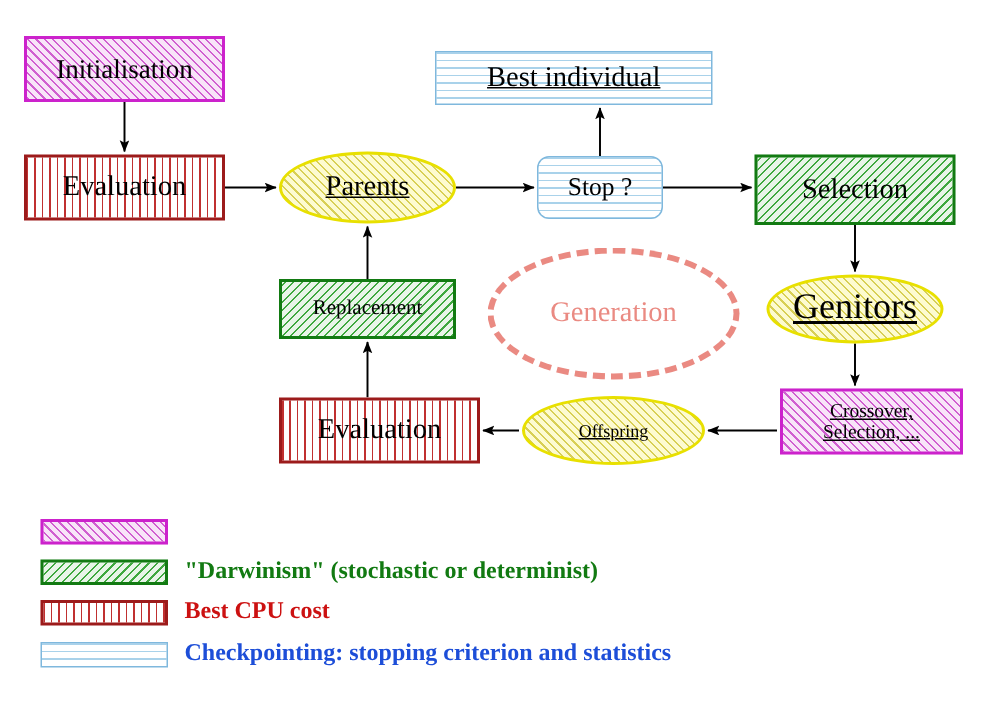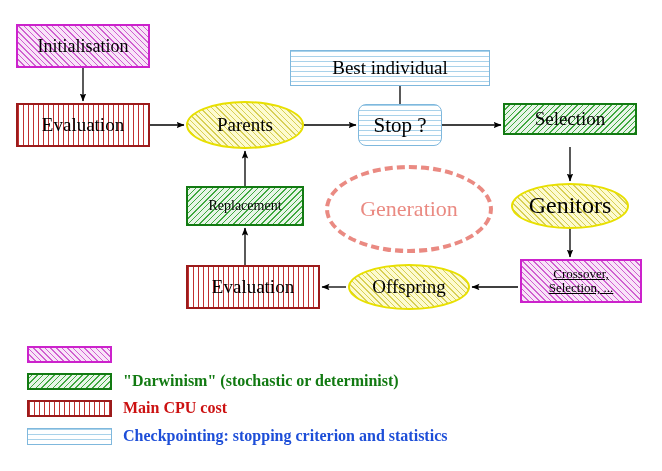"Best individual" #node-best { text-decoration: none -> underline; top: 50px -> 34px; width: 200px -> 185px }
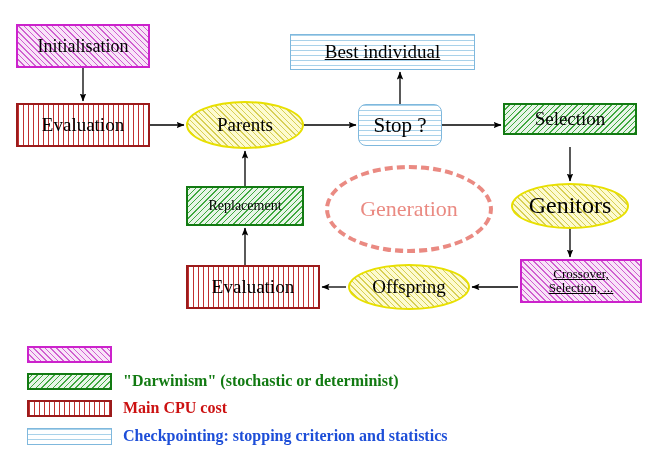"Parents" .fill-yellow { text-decoration: none -> underline }
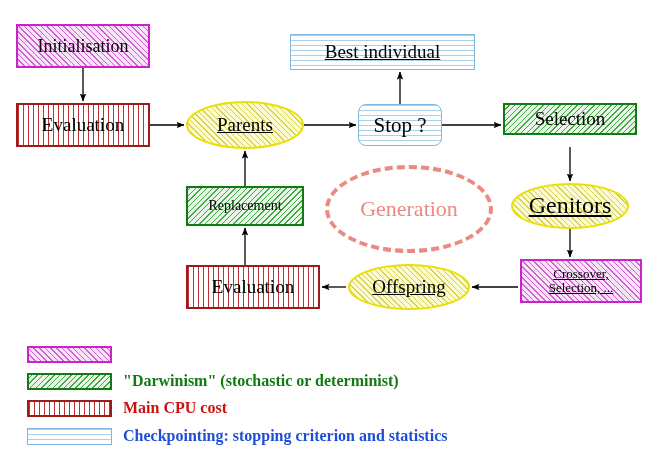"Stop ?" #node-stop { font-size: 21px -> 17px }
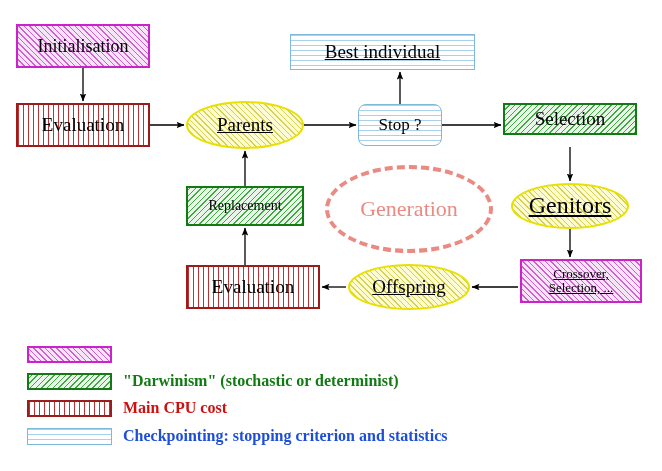"Selection" #node-selection { height: 32px -> 47px }
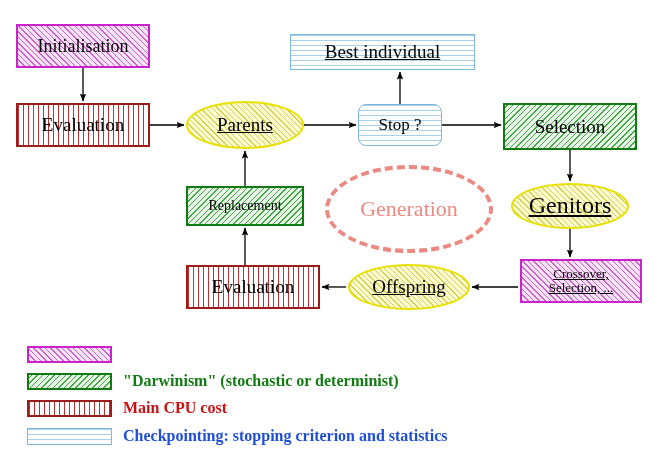"Generation" #node-generation { font-size: 22px -> 19px }
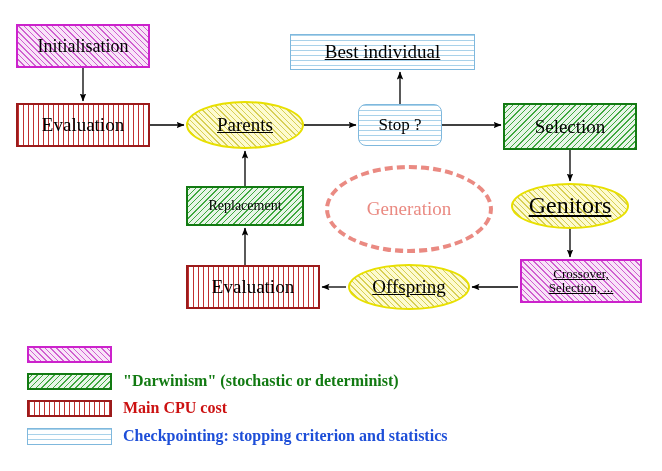"Offspring" #node-offspring { font-size: 19px -> 12px }
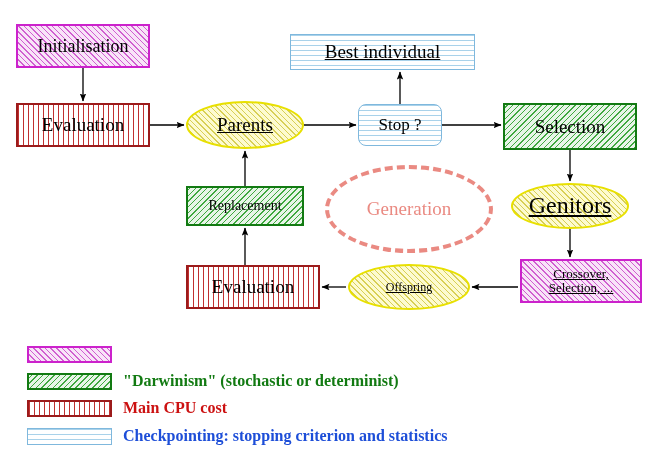"Main CPU cost" span.part-a { text: Main -> Best }
